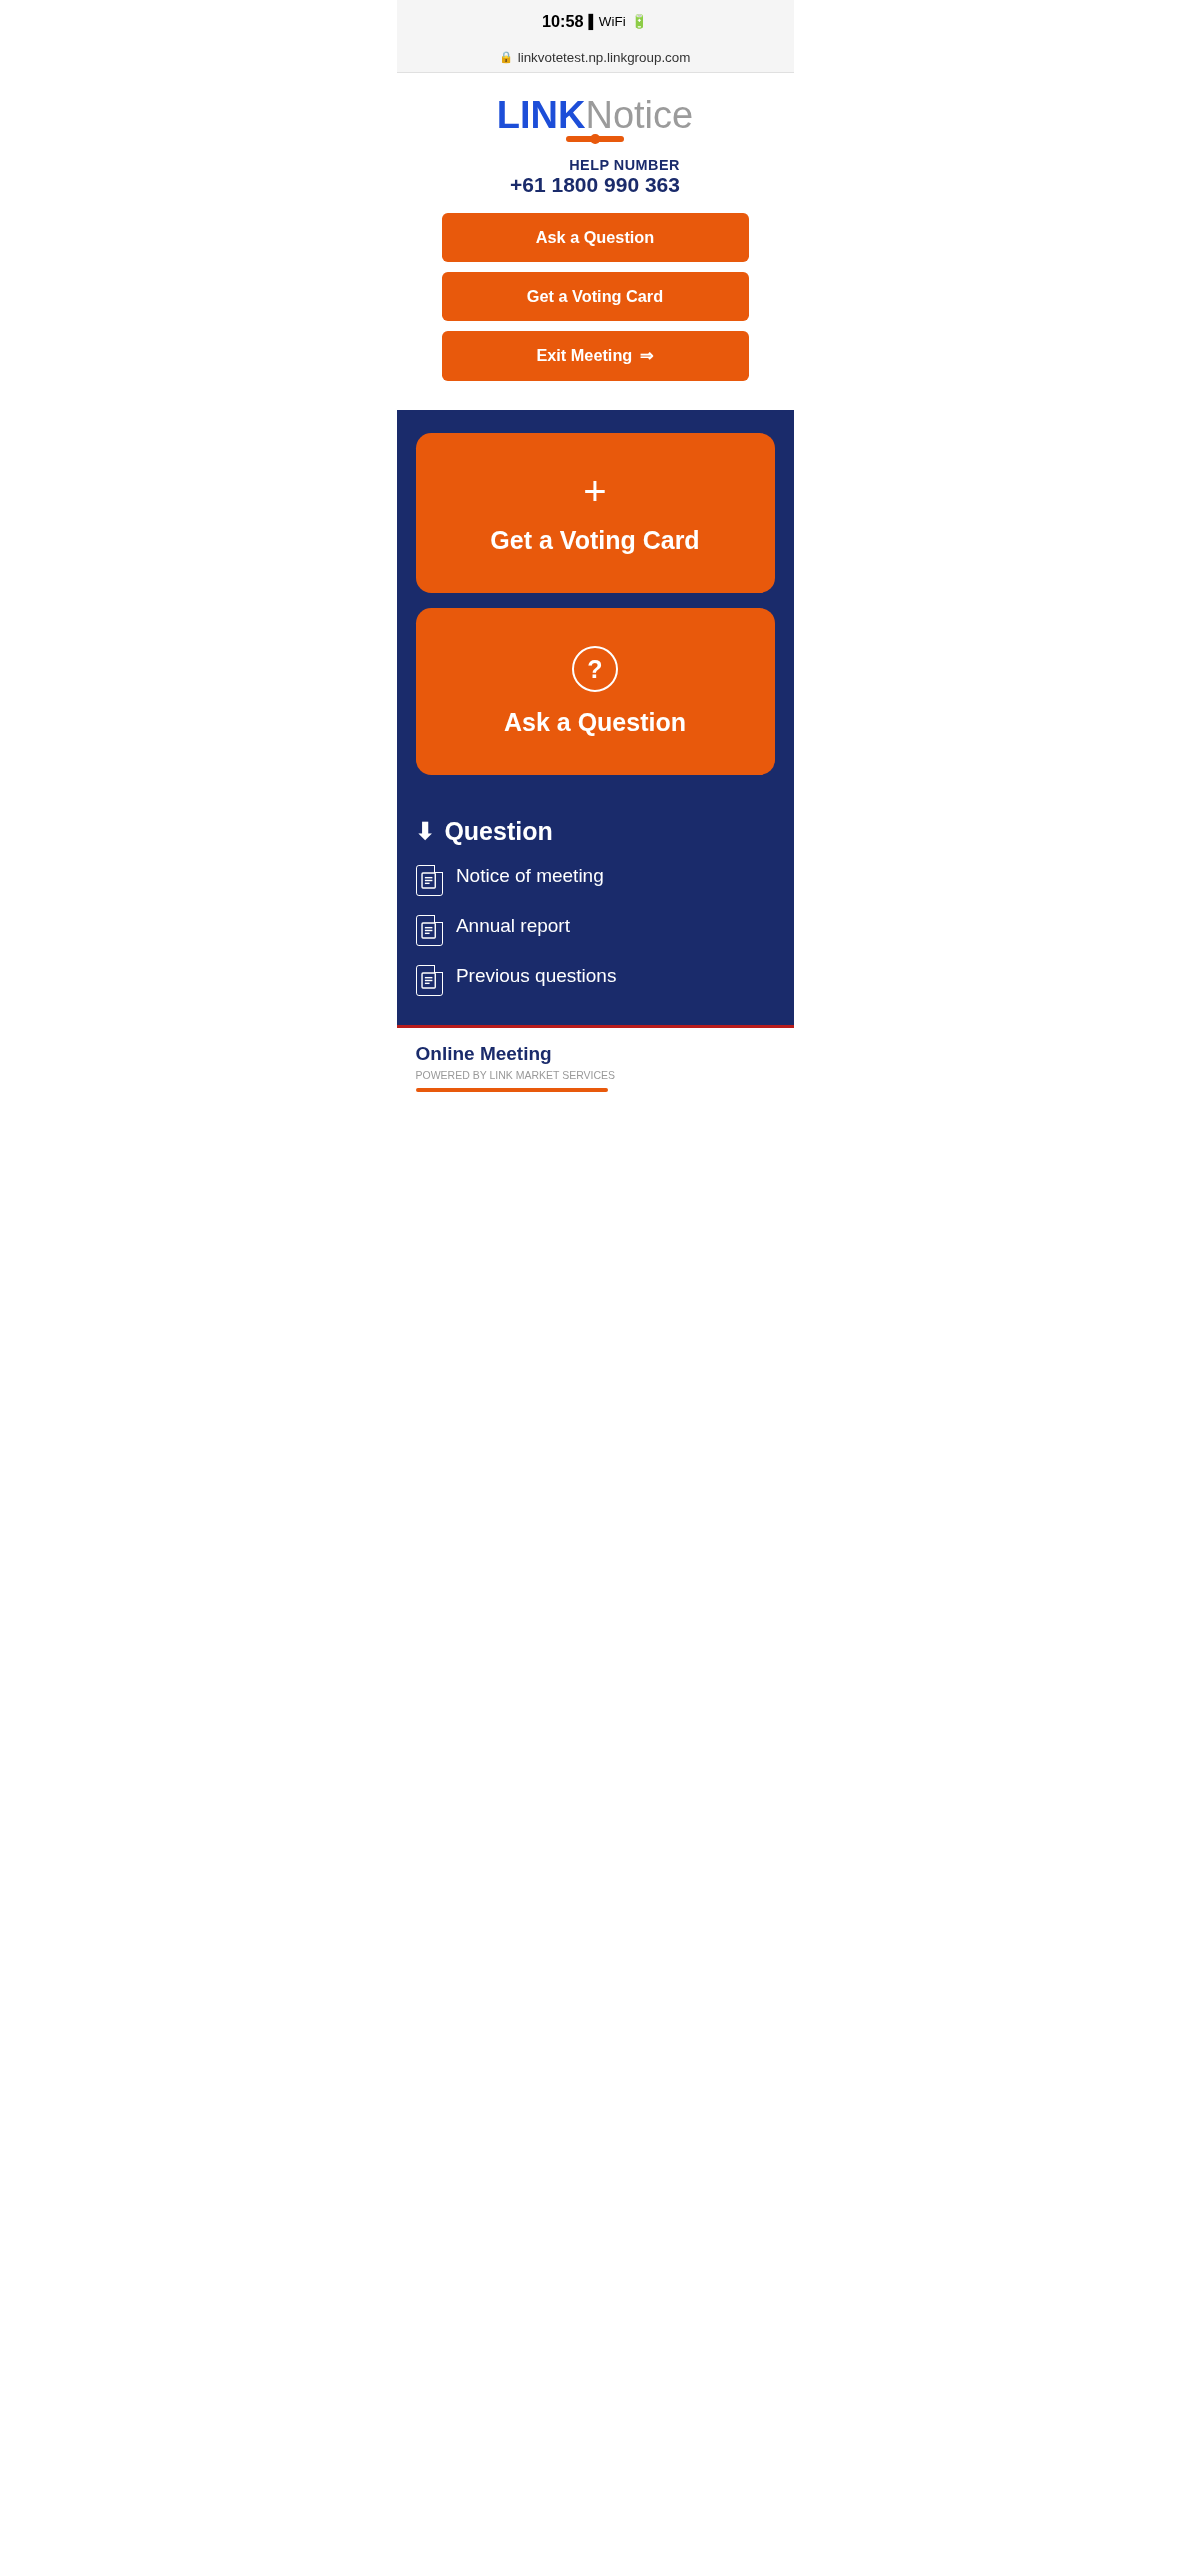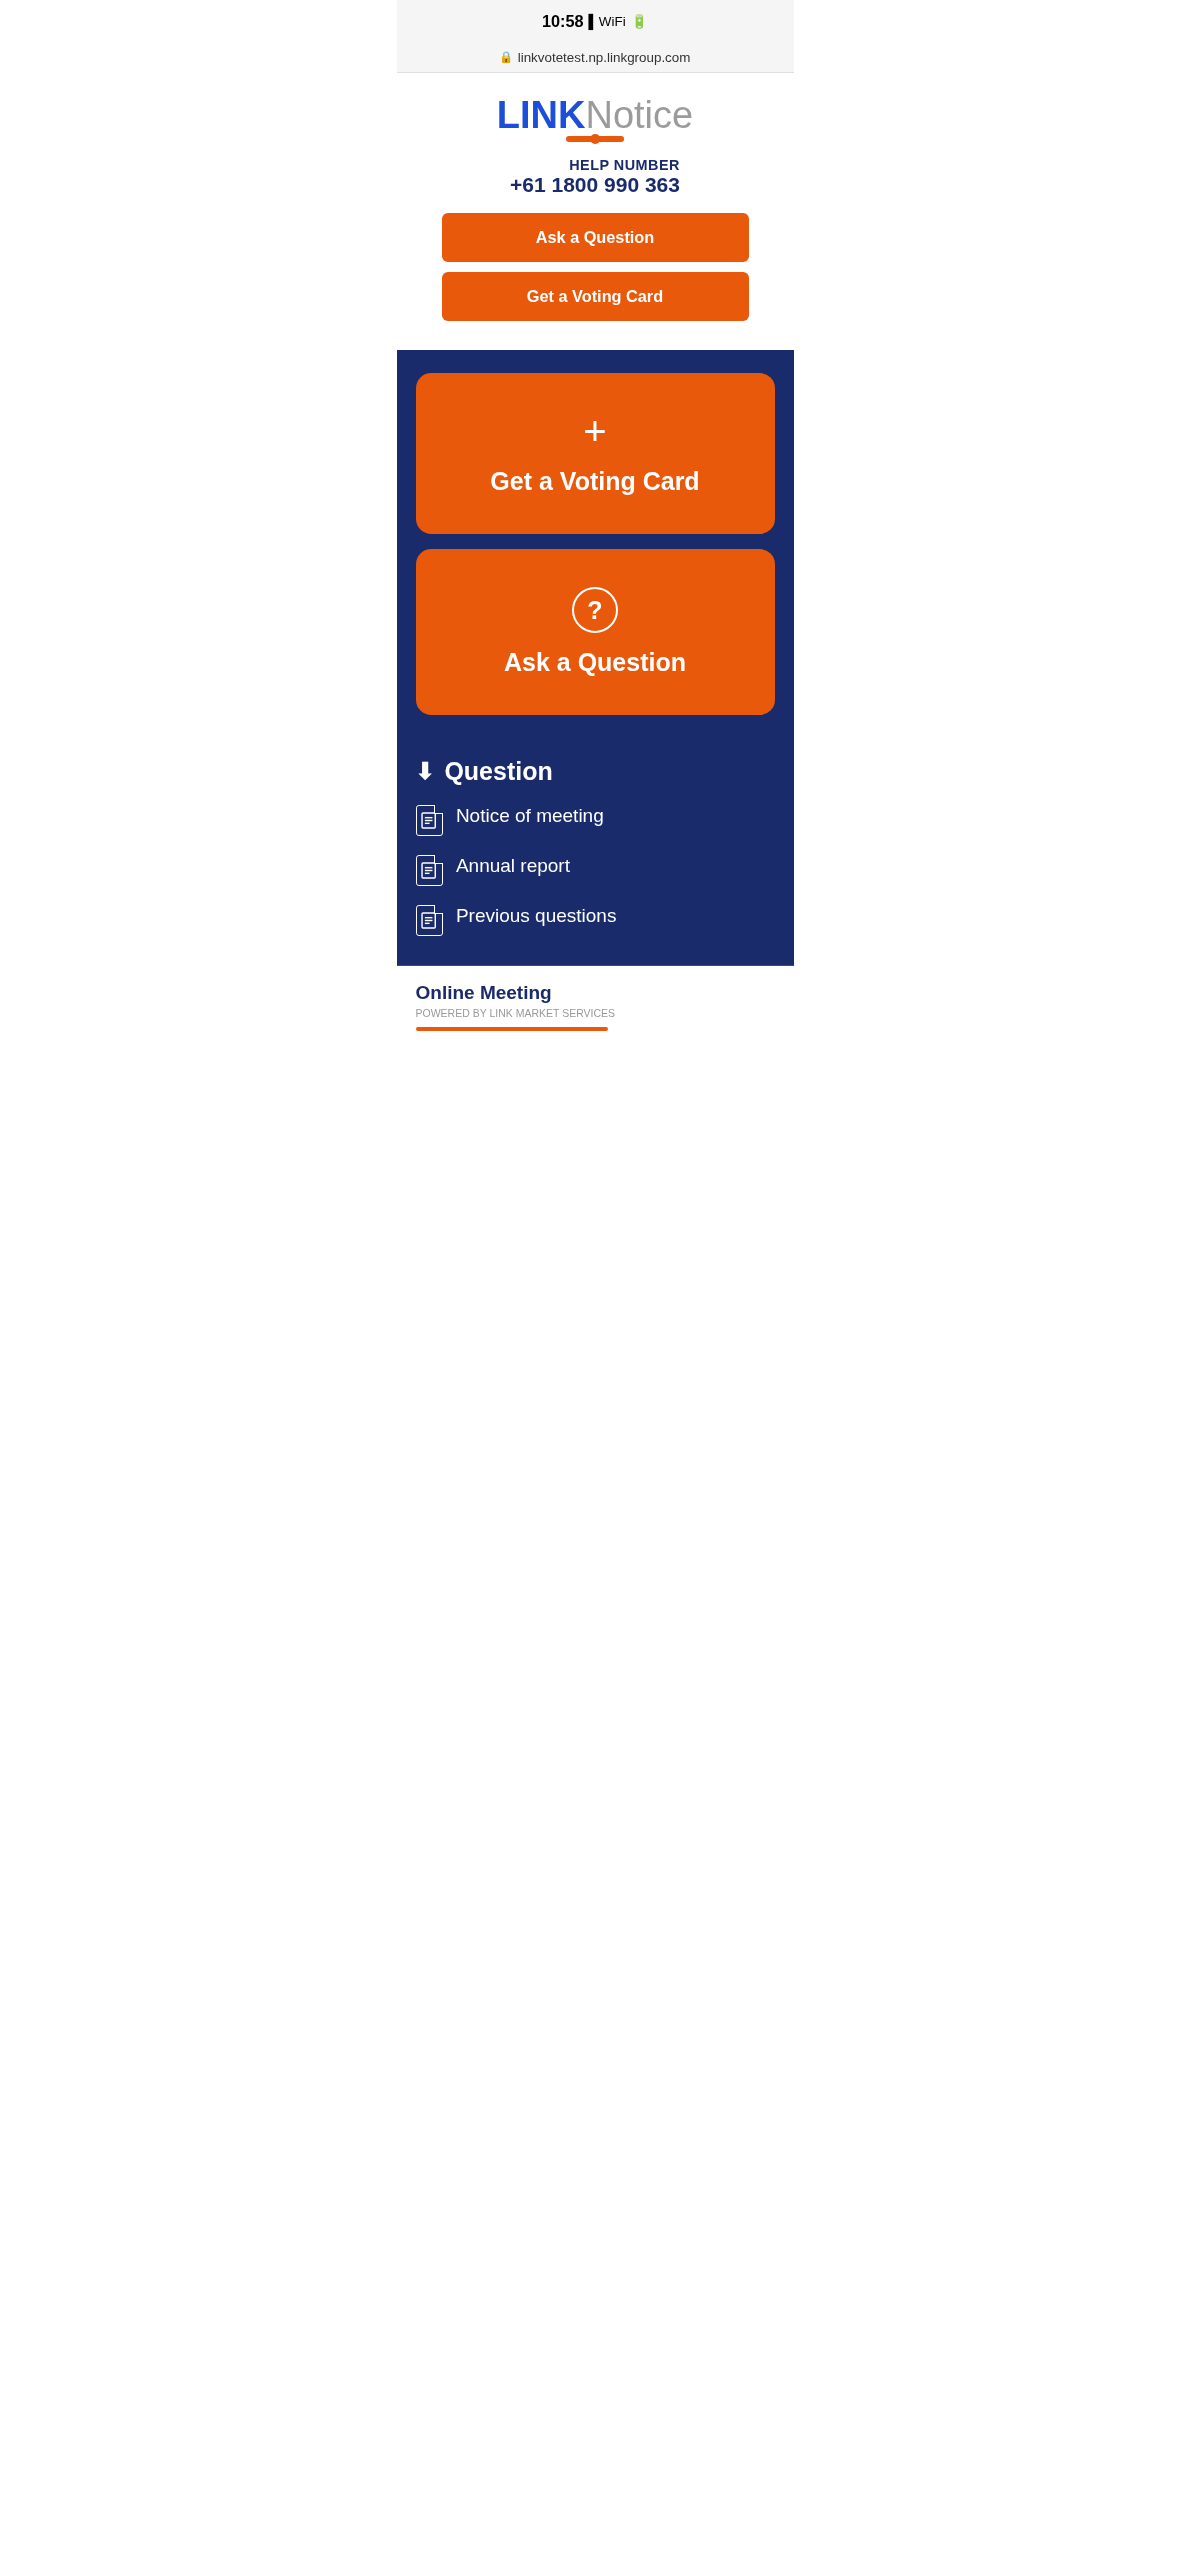"Exit Meeting" button.action-btn { html: none -> <button> <span>Exit Meeting</span> <span>⇒</span> </button> }
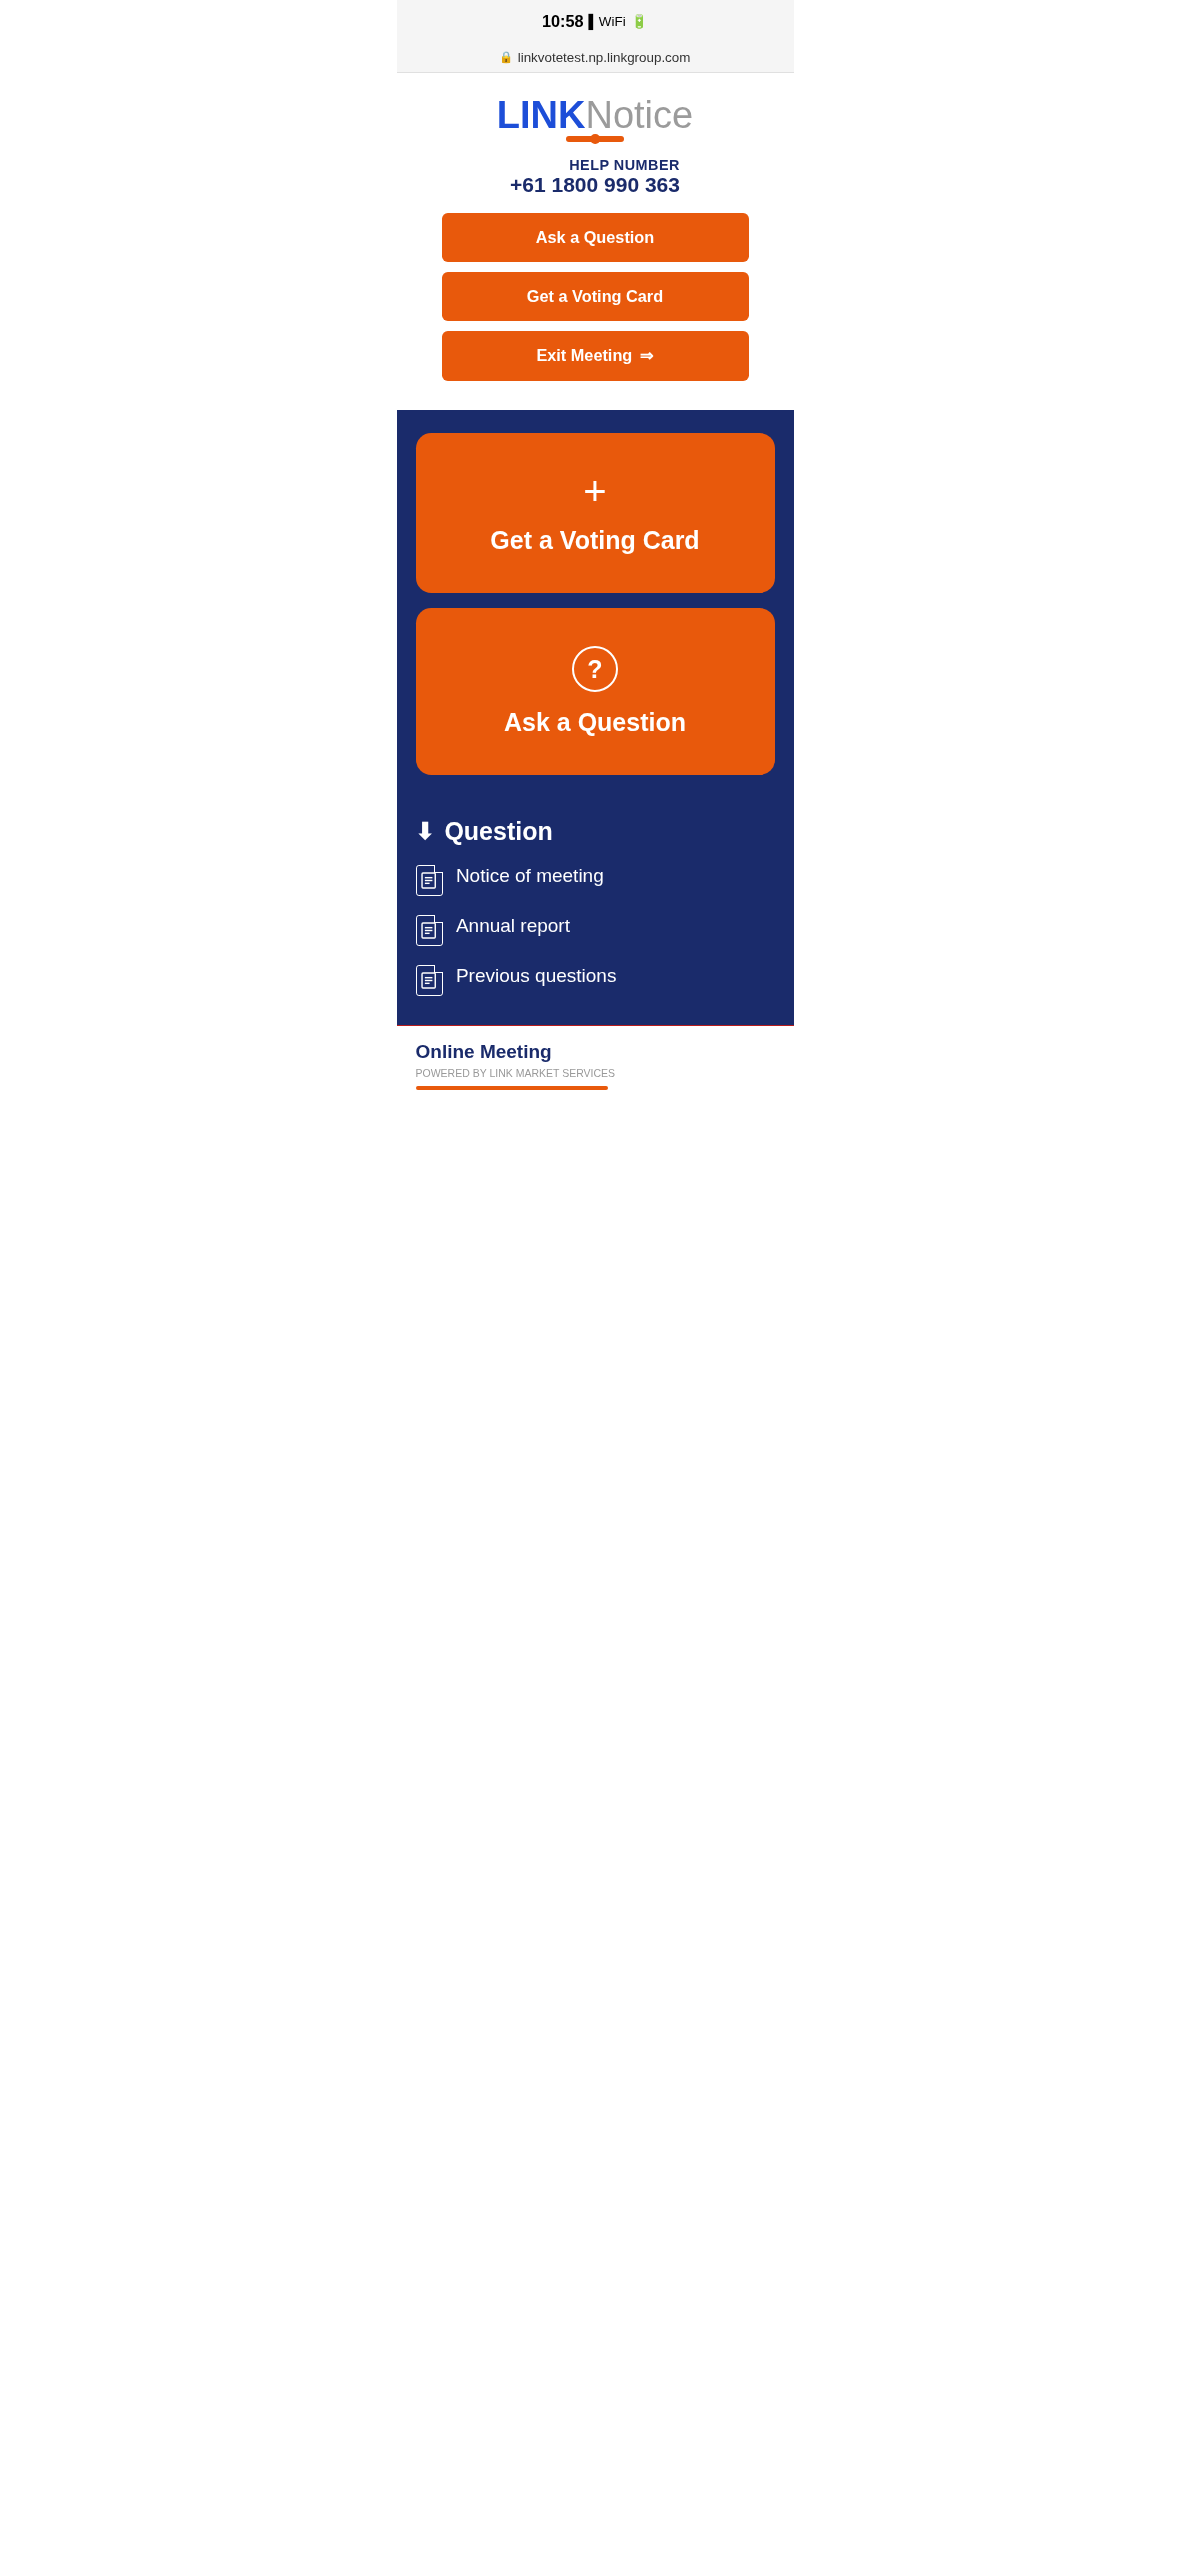"Online Meeting" .footer-section { border-top: 1px solid #b91c1c -> 3px solid #b91c1c }
